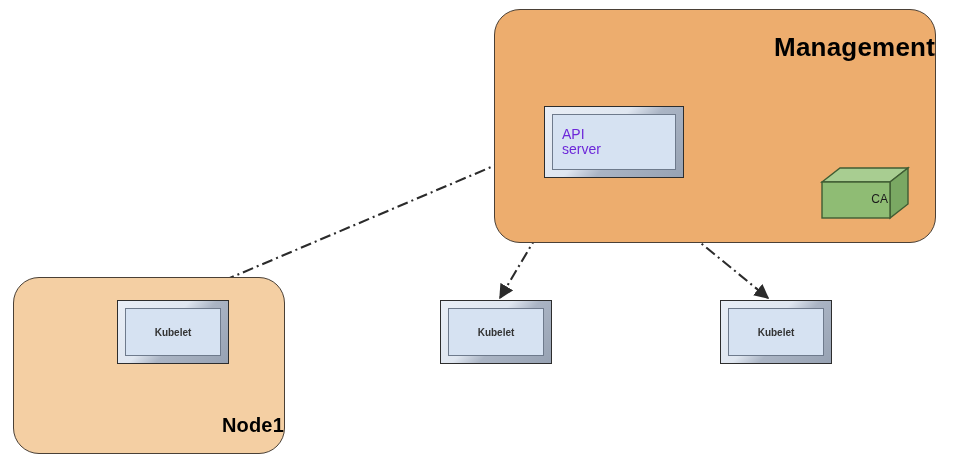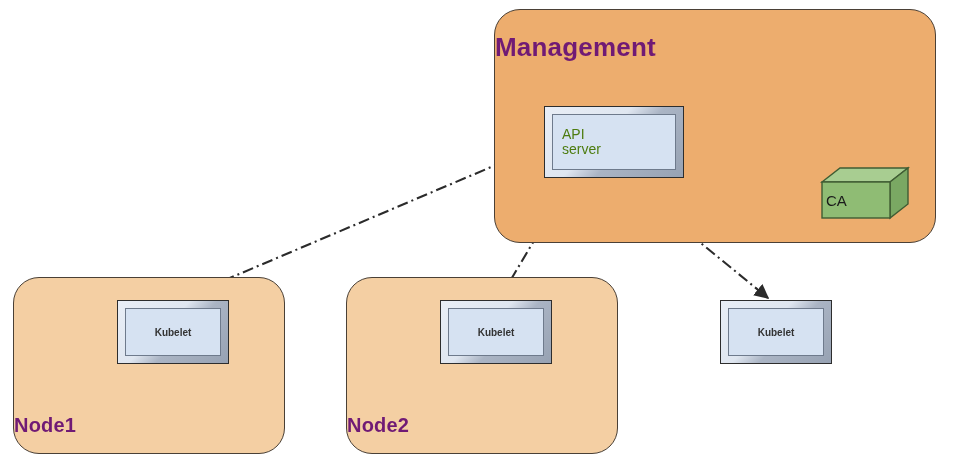"Management" .group-title { color: #701a75 -> #000000; text-align: left -> right }
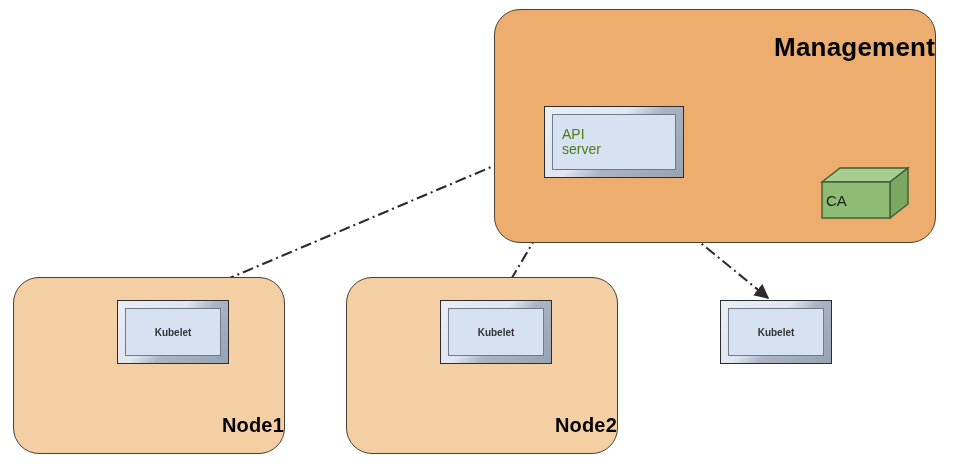"API" .plate-label { color: #4d7c0f -> #6d28d9 }
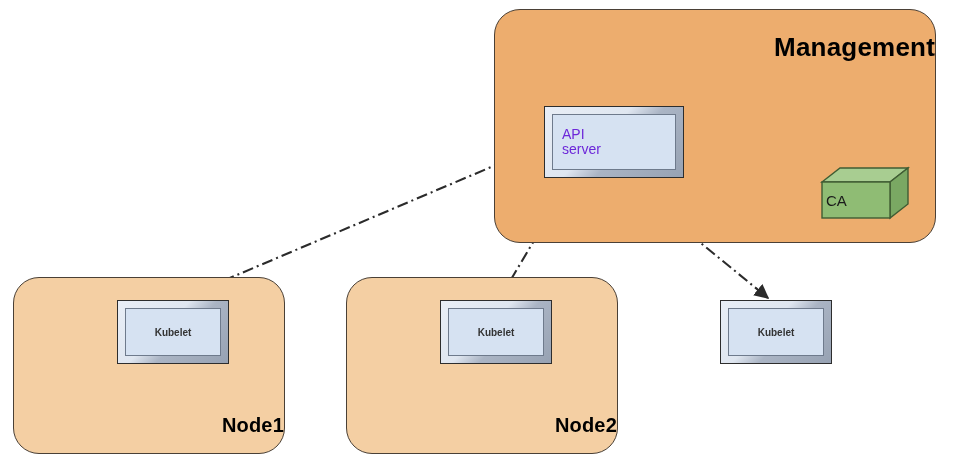"CA" #ca-box .ca-label { font-size: 15px -> 12px; text-align: left -> right }
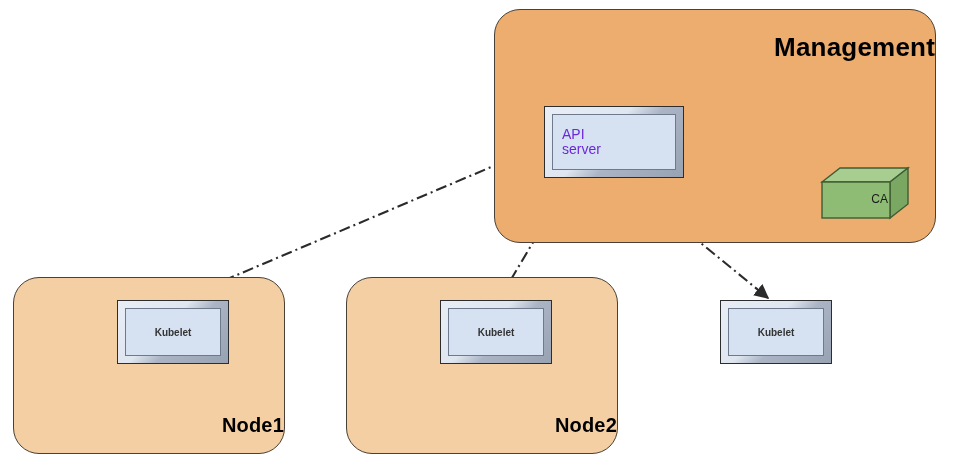"Node2" div.group-box { html: <div> <div>Node2</div> </div> -> none }
